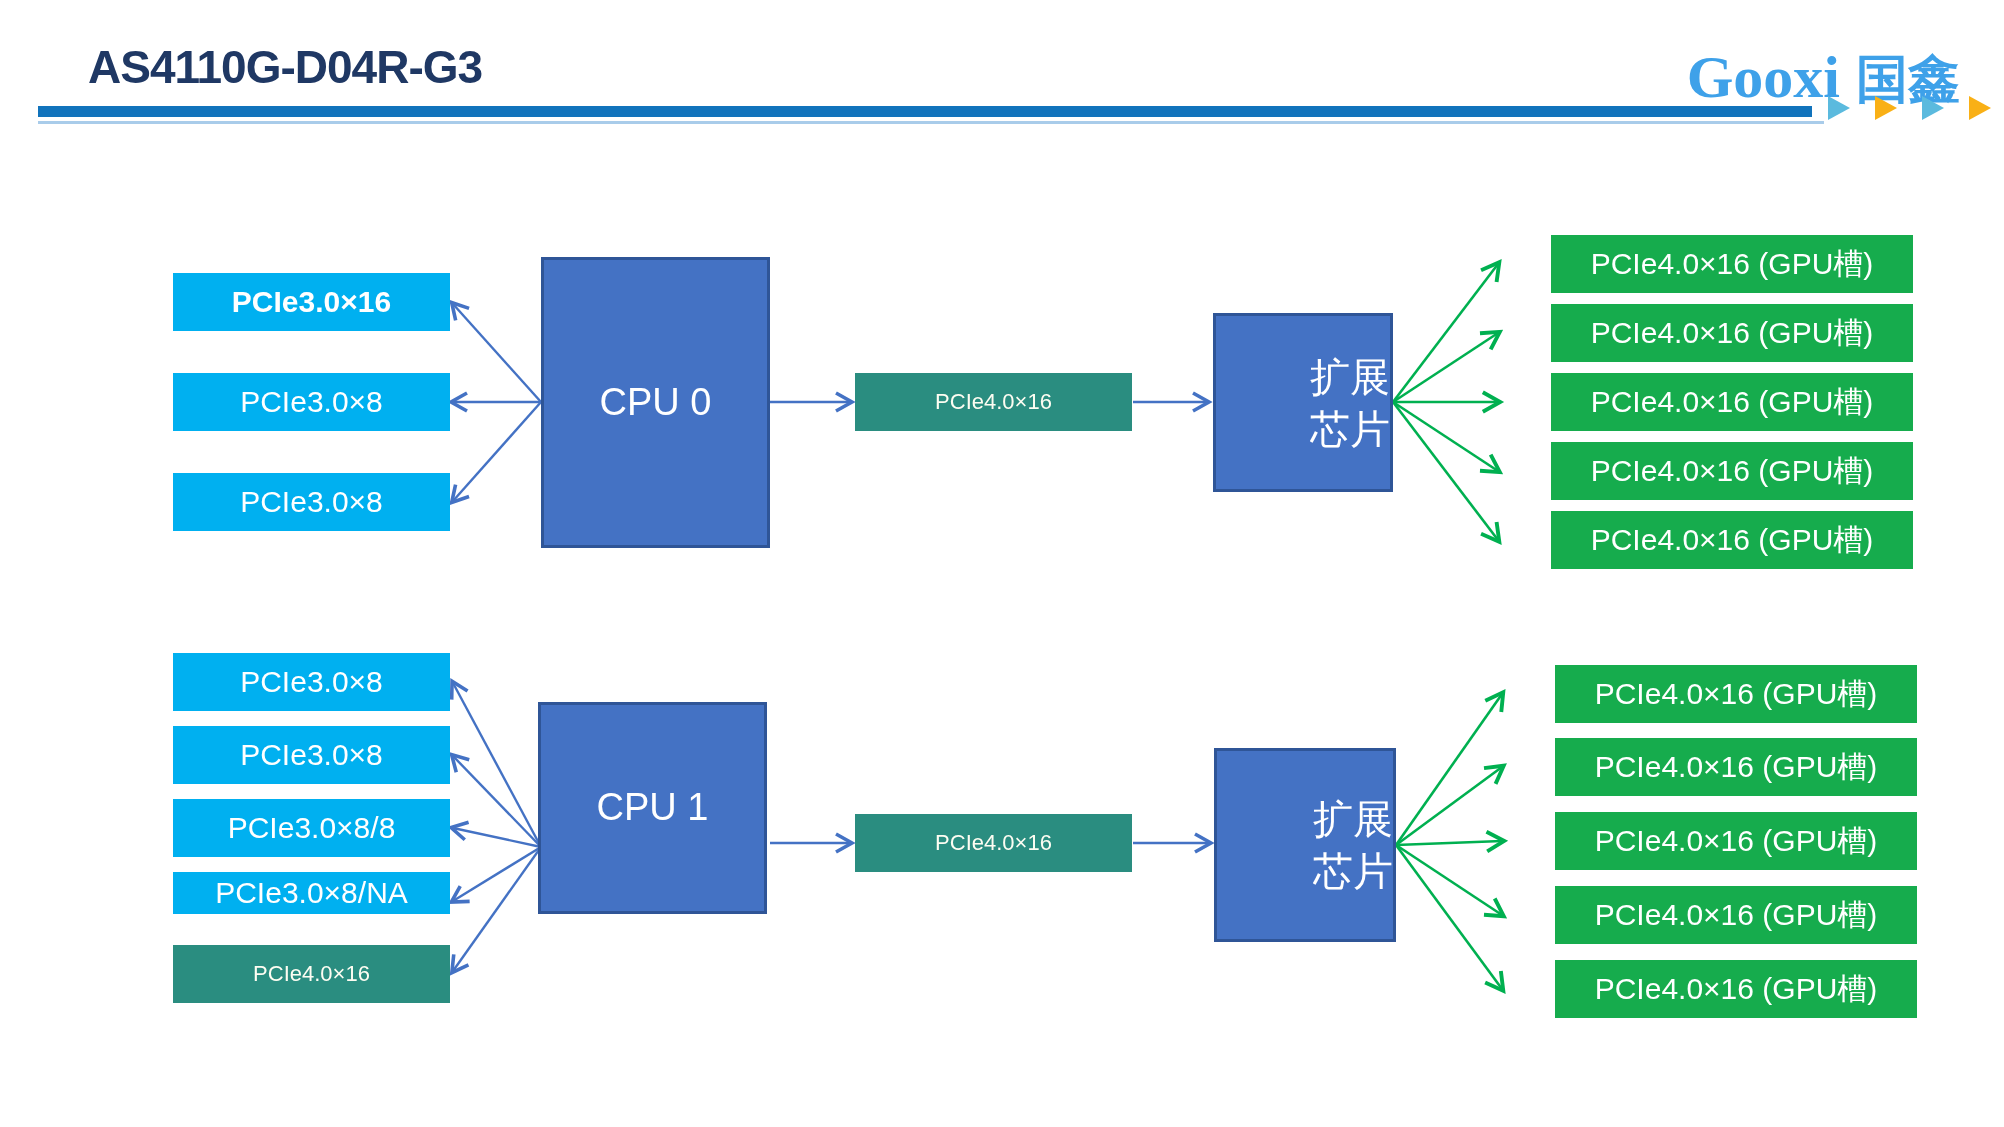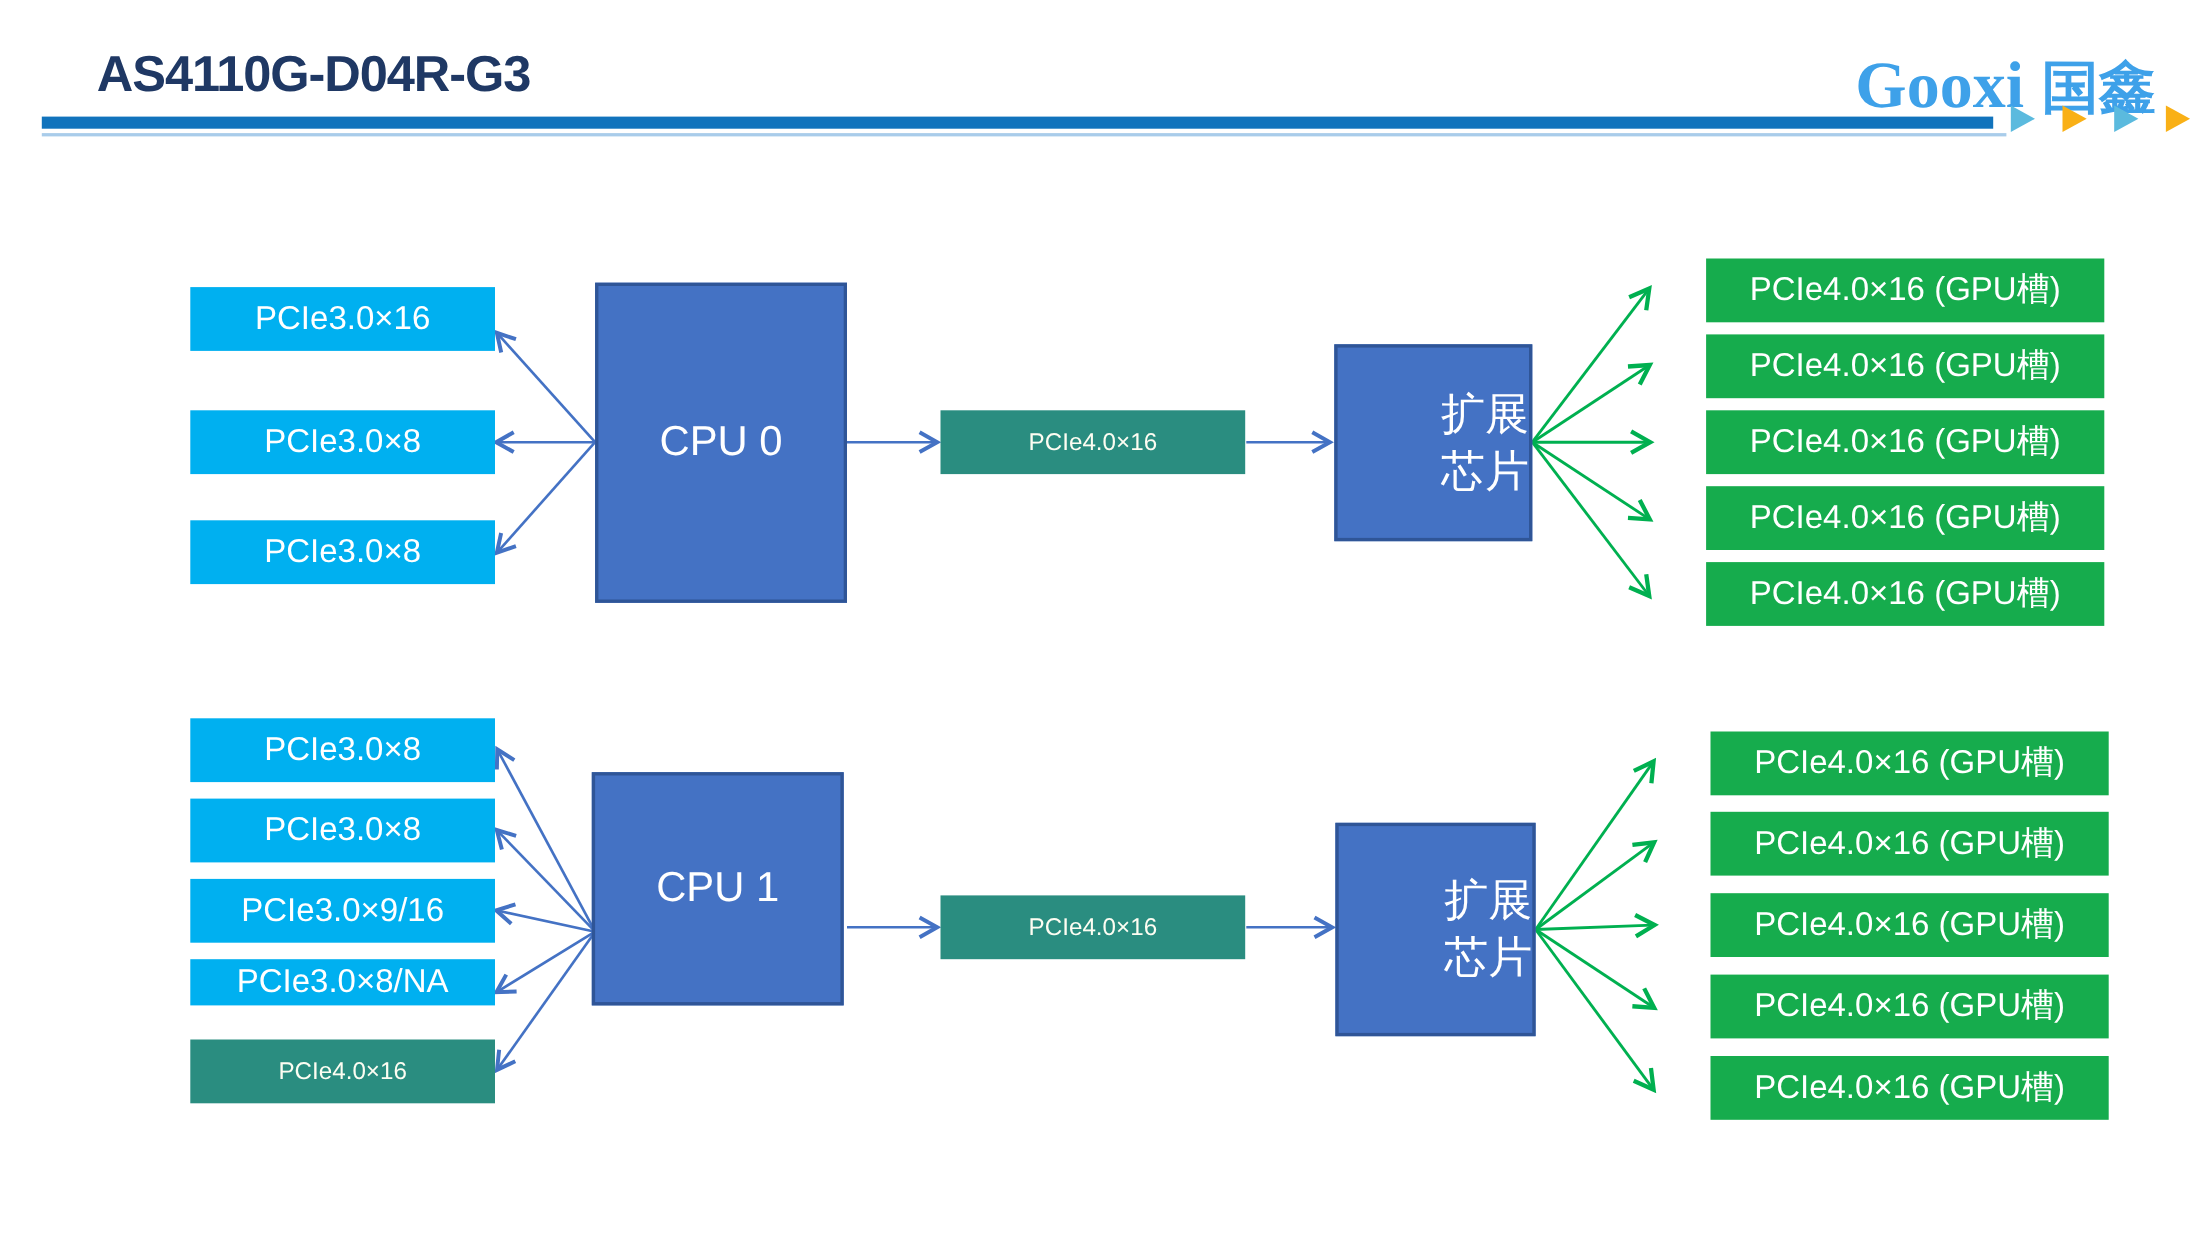"PCIe3.0×16" div.box { font-weight: none -> bold; top: 261px -> 273px }
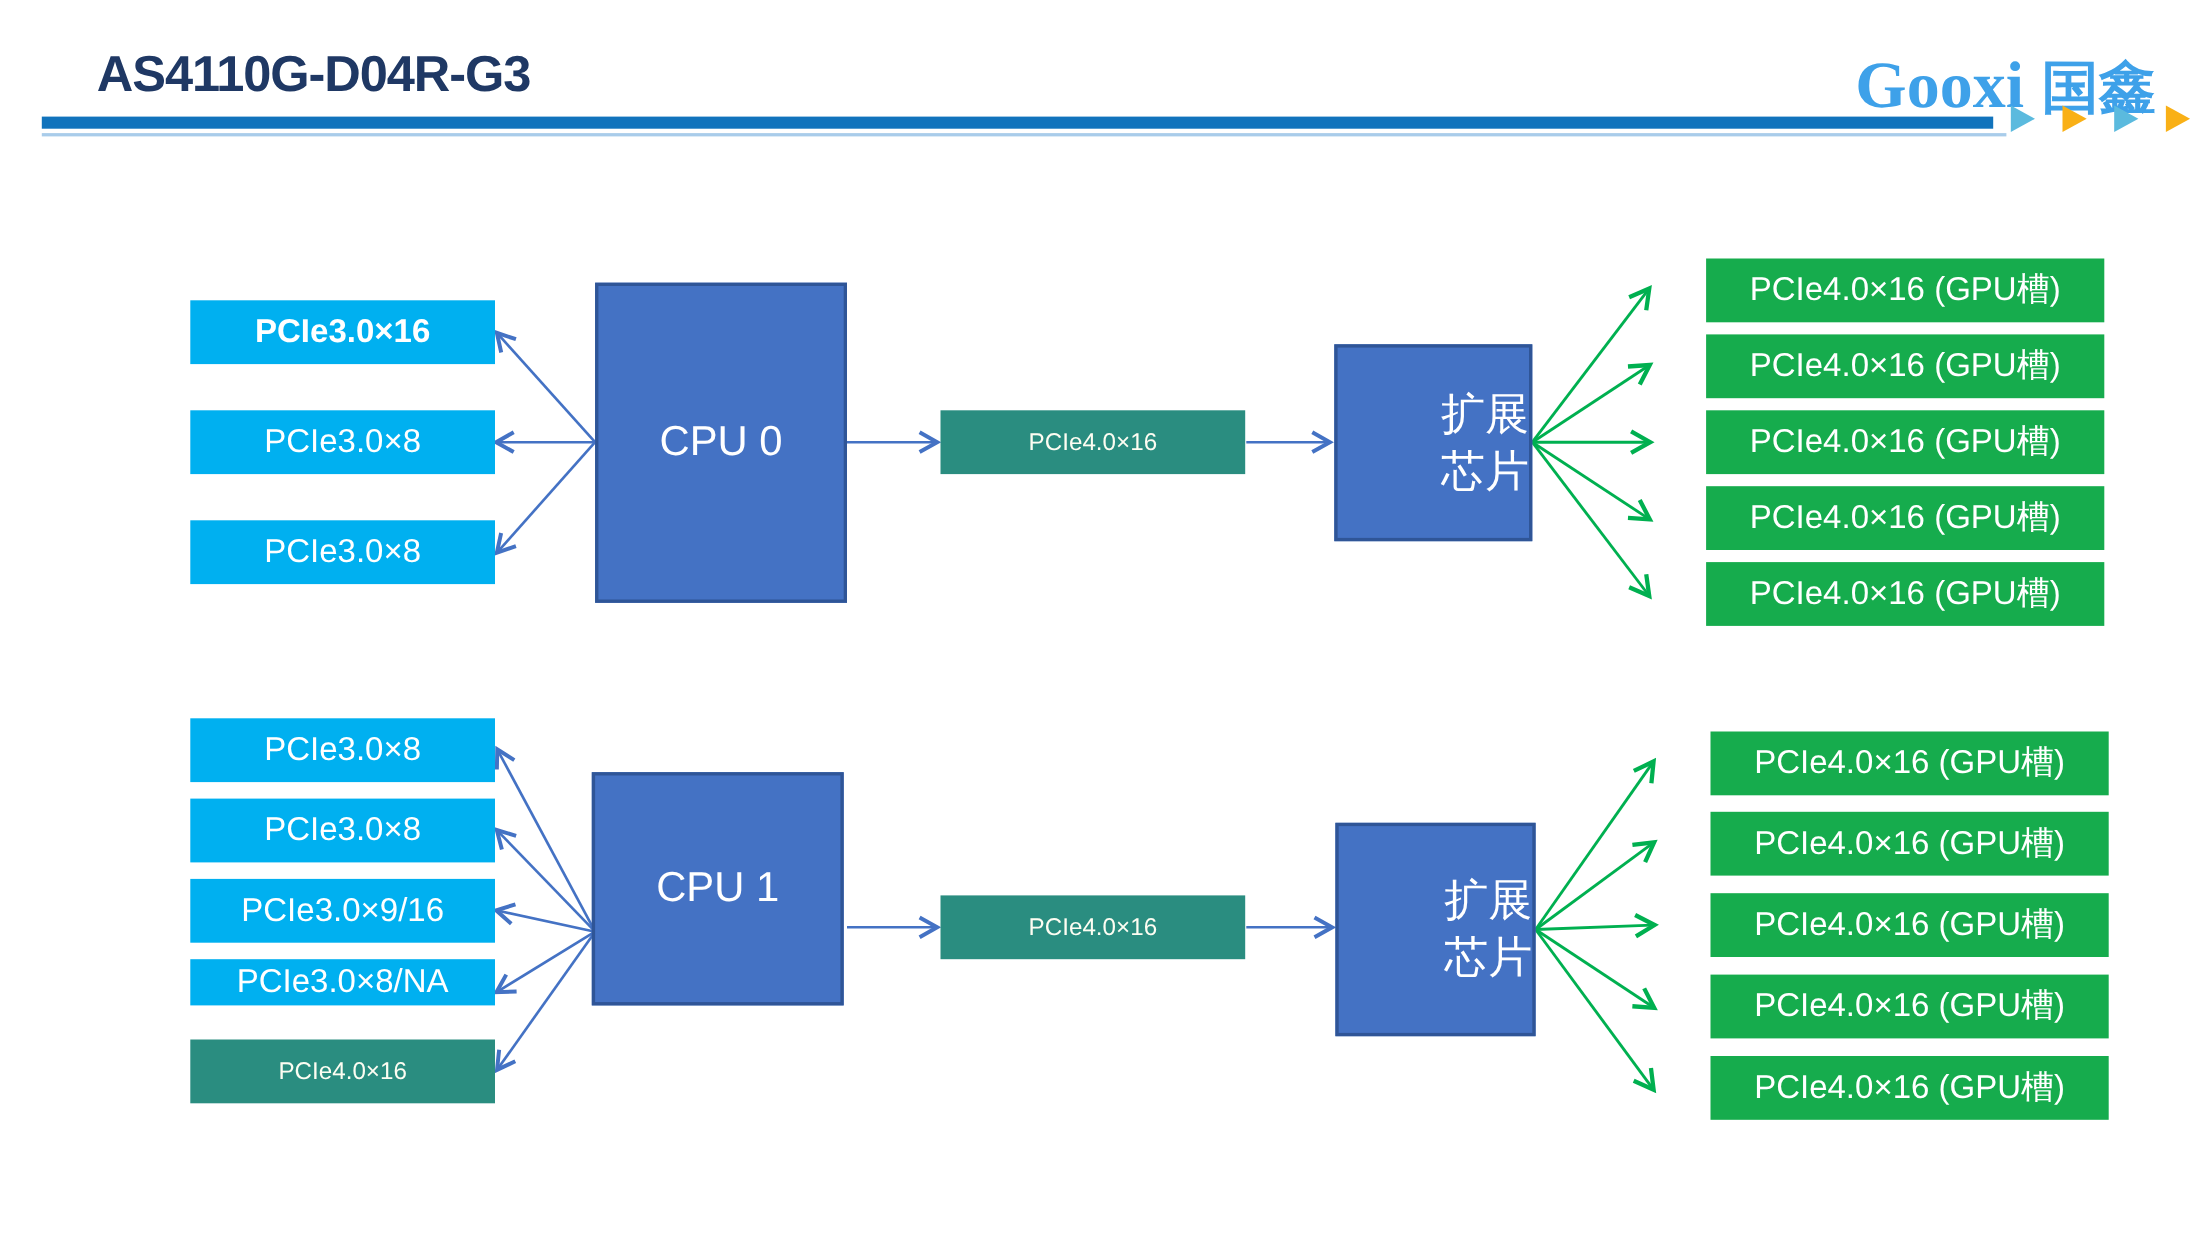"PCIe3.0×9/16" div.box { text: 9/16 -> 8/8 }
